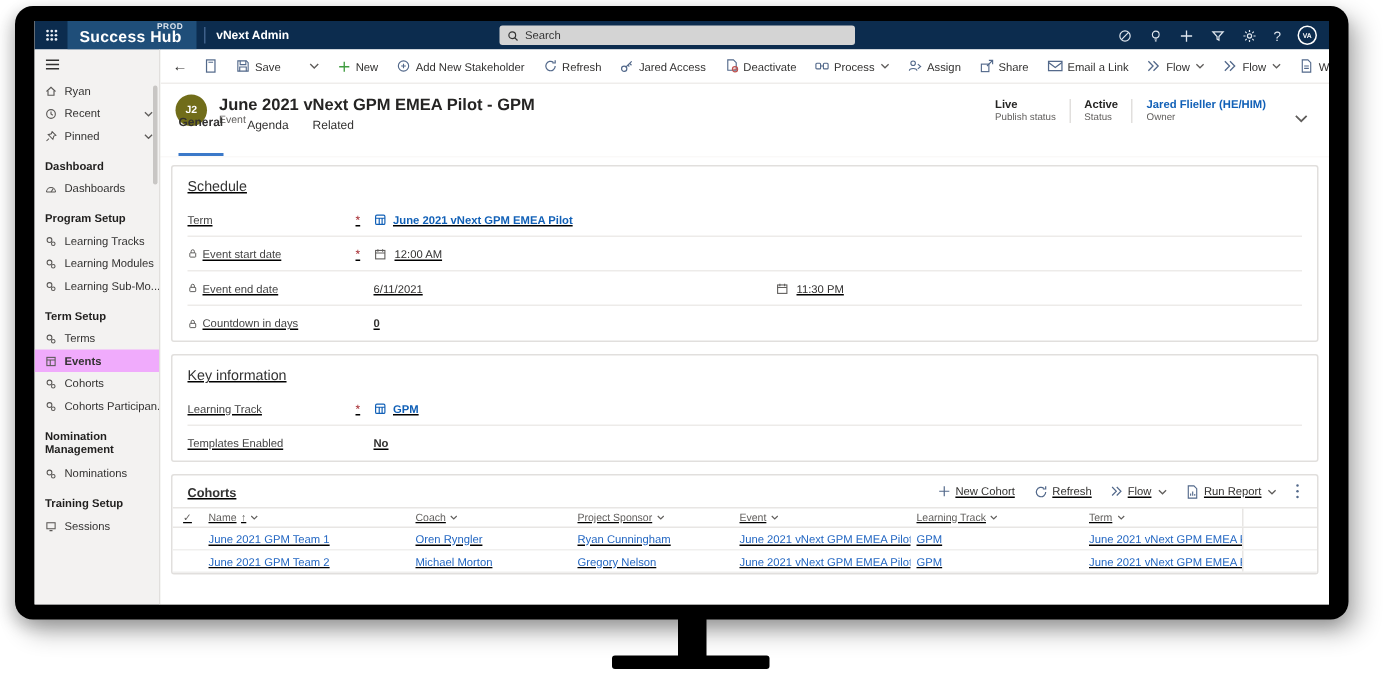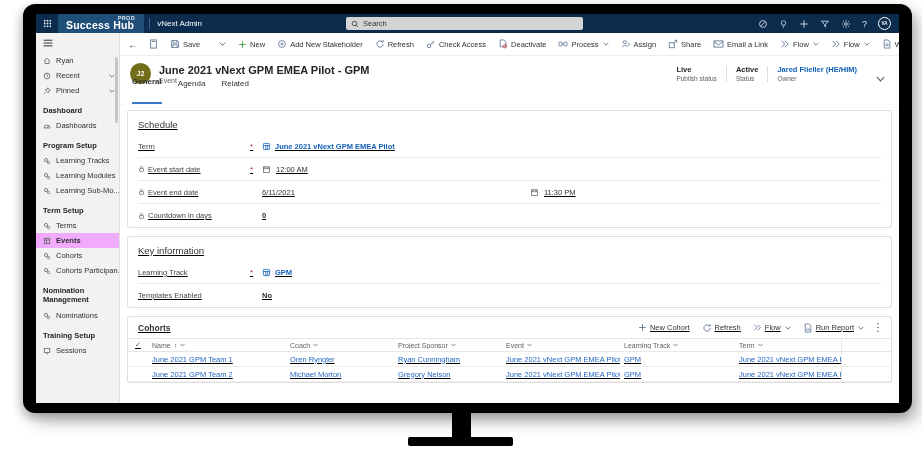"Success Hub" .monitor { left: 23px -> 10px }
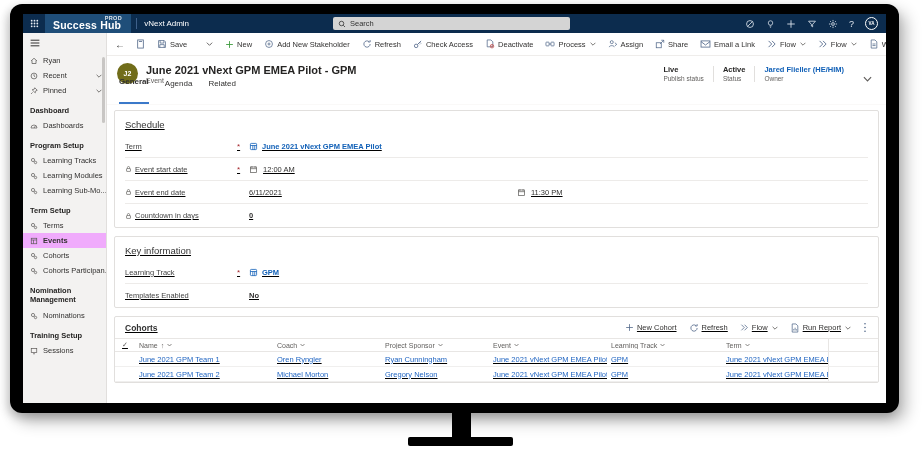"vNext Admin" .area { font-weight: normal -> bold }
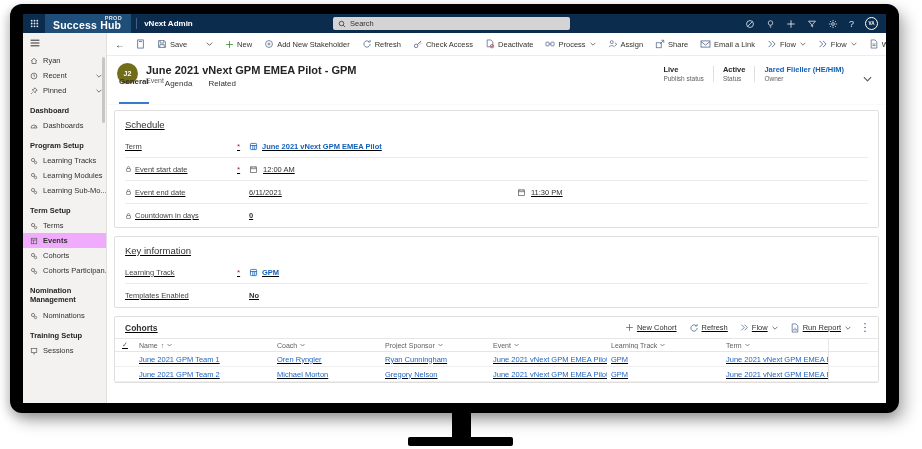"Check Access" span { text: Check -> Jared }
